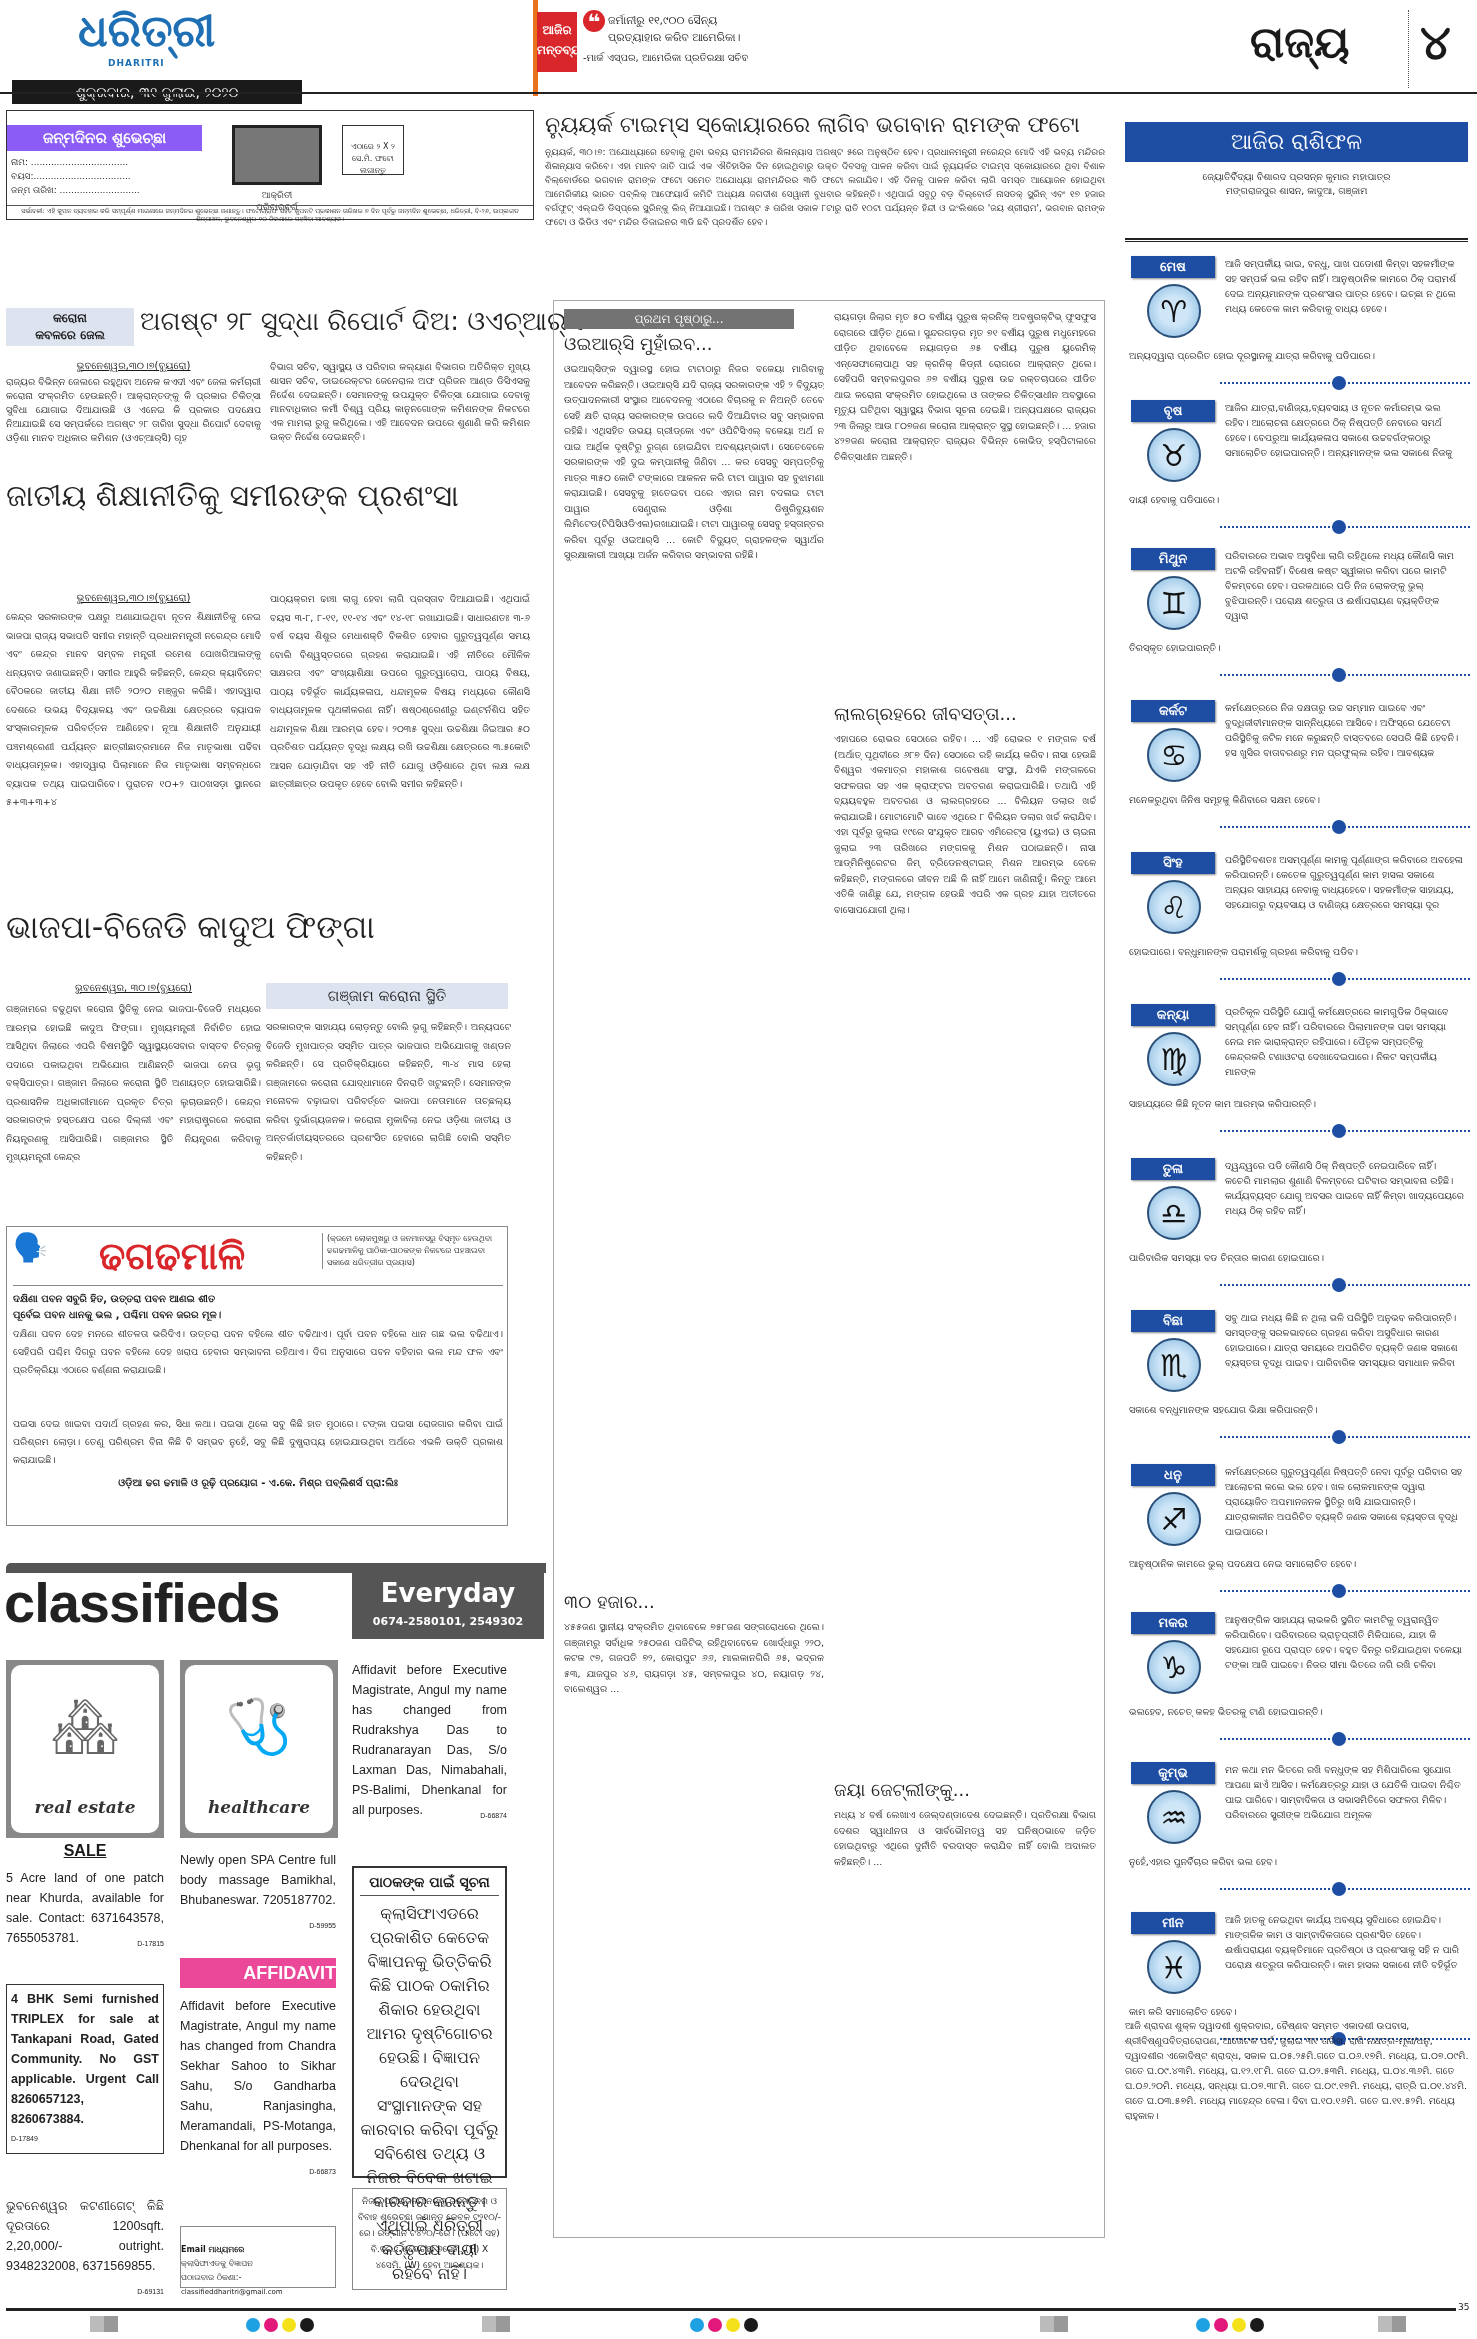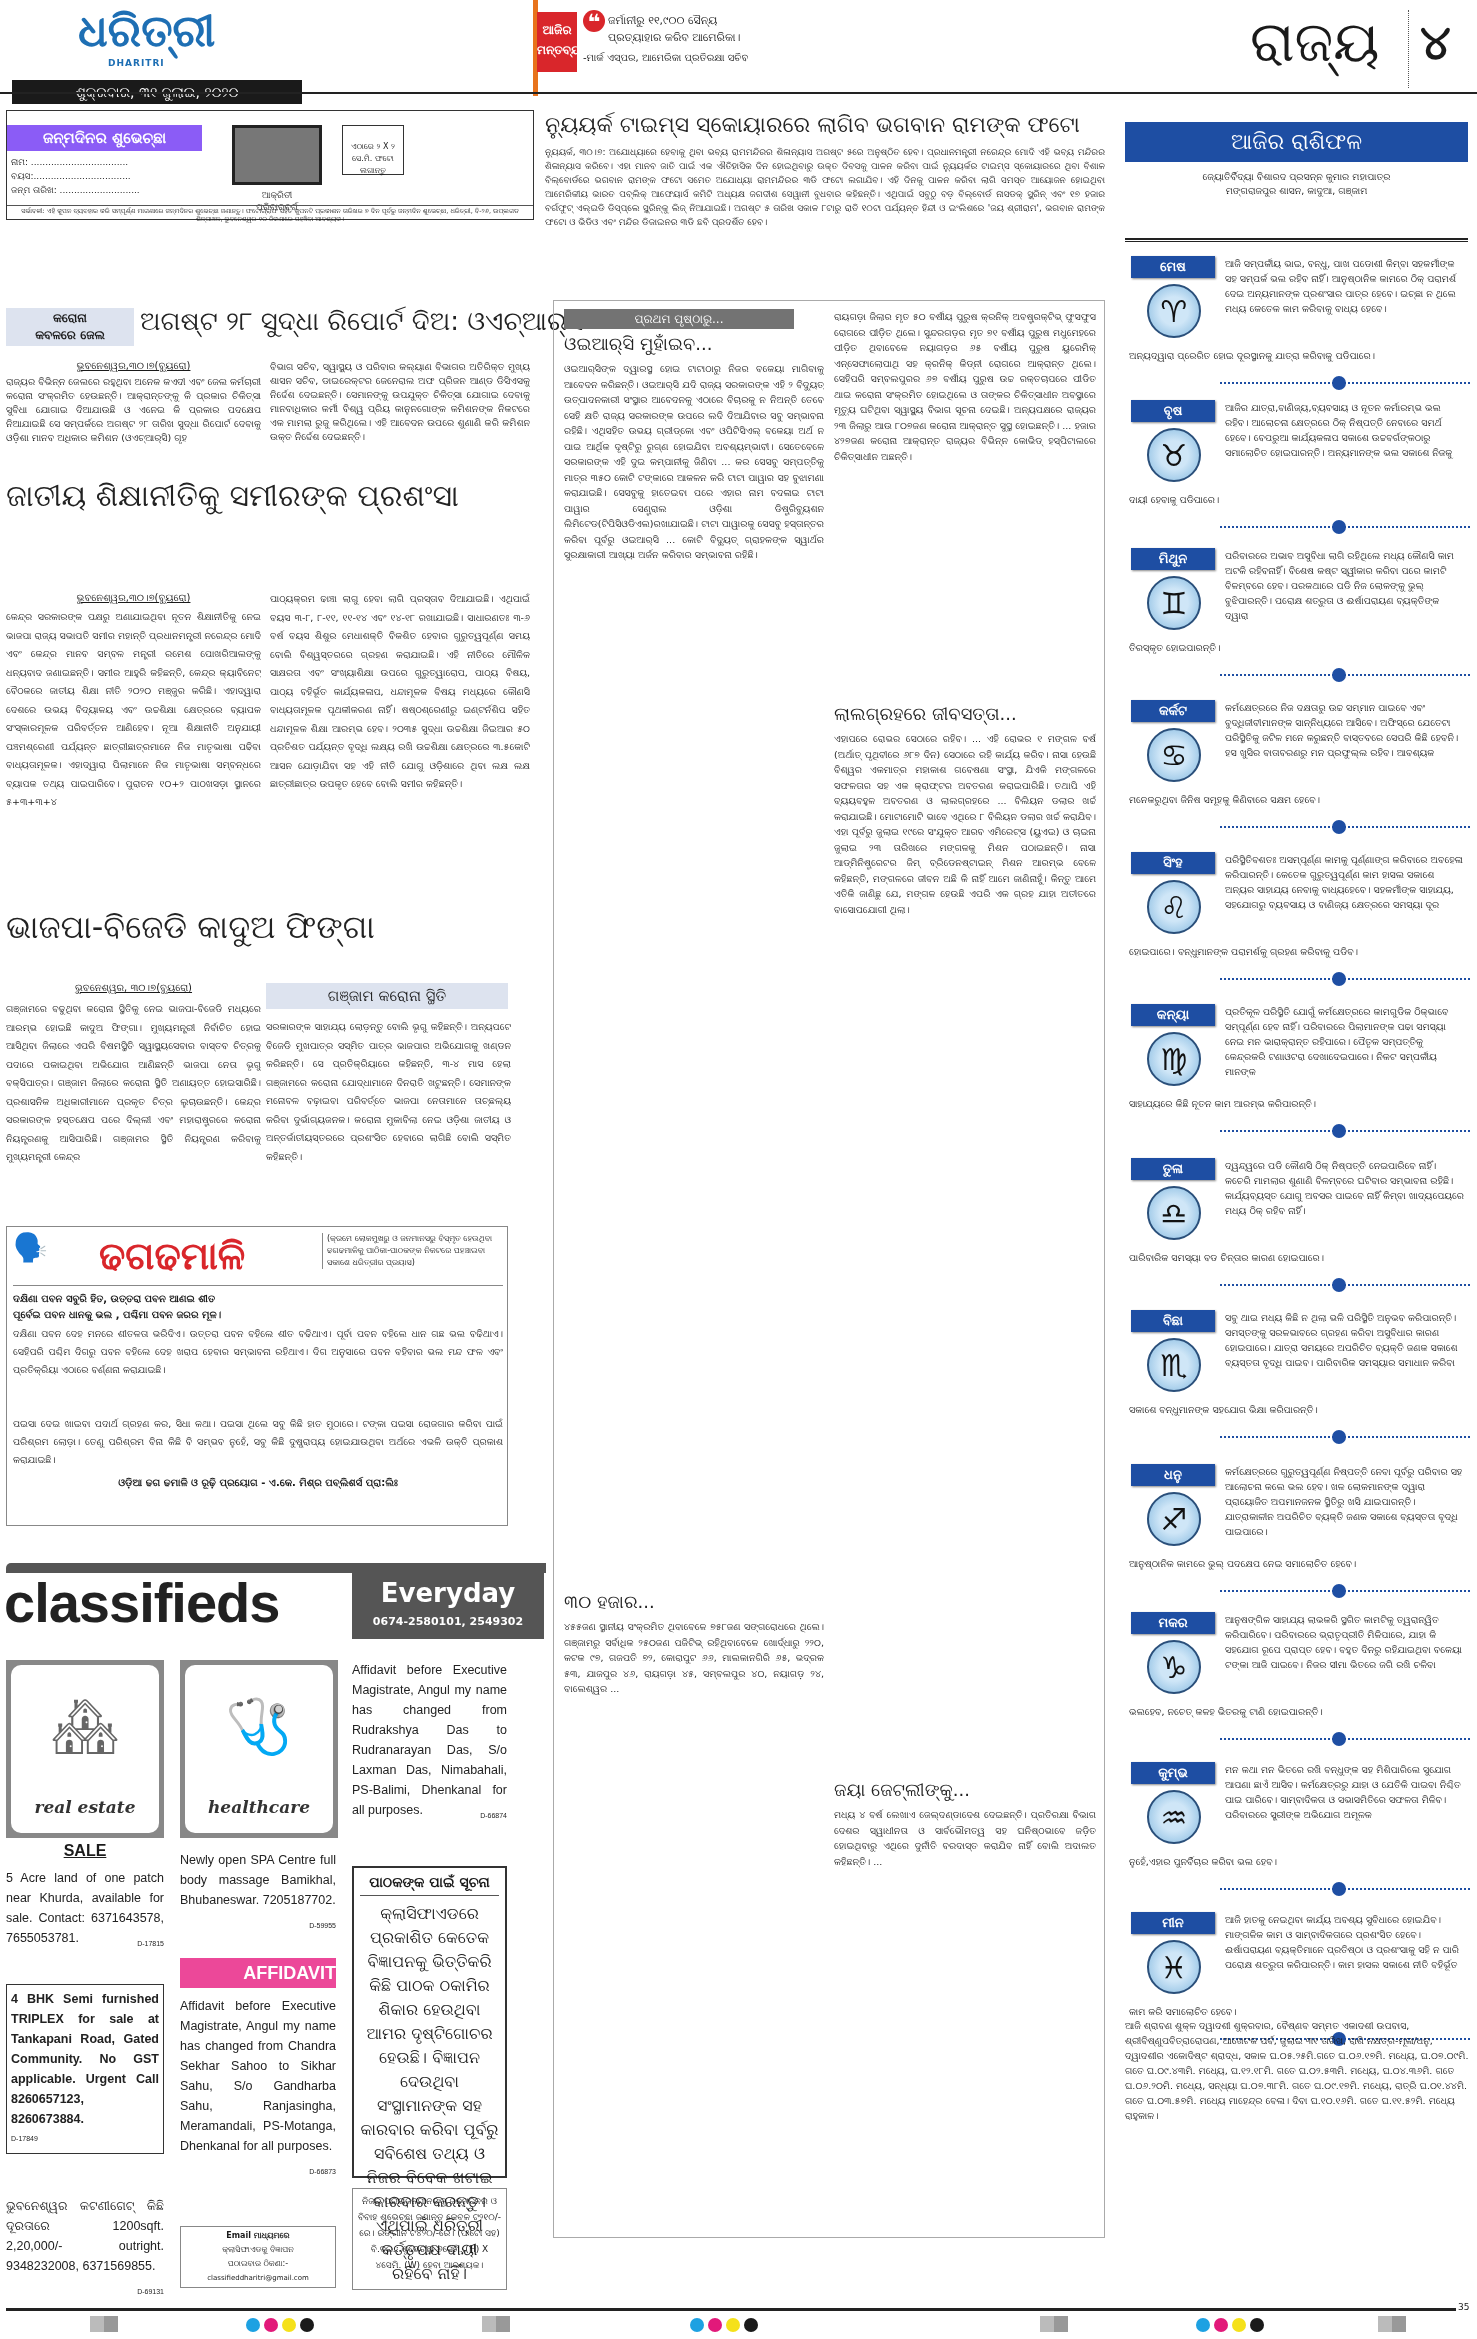"ରାଜ୍ୟ" .section-title { font-size: 56px -> 43px; font-weight: normal -> bold }
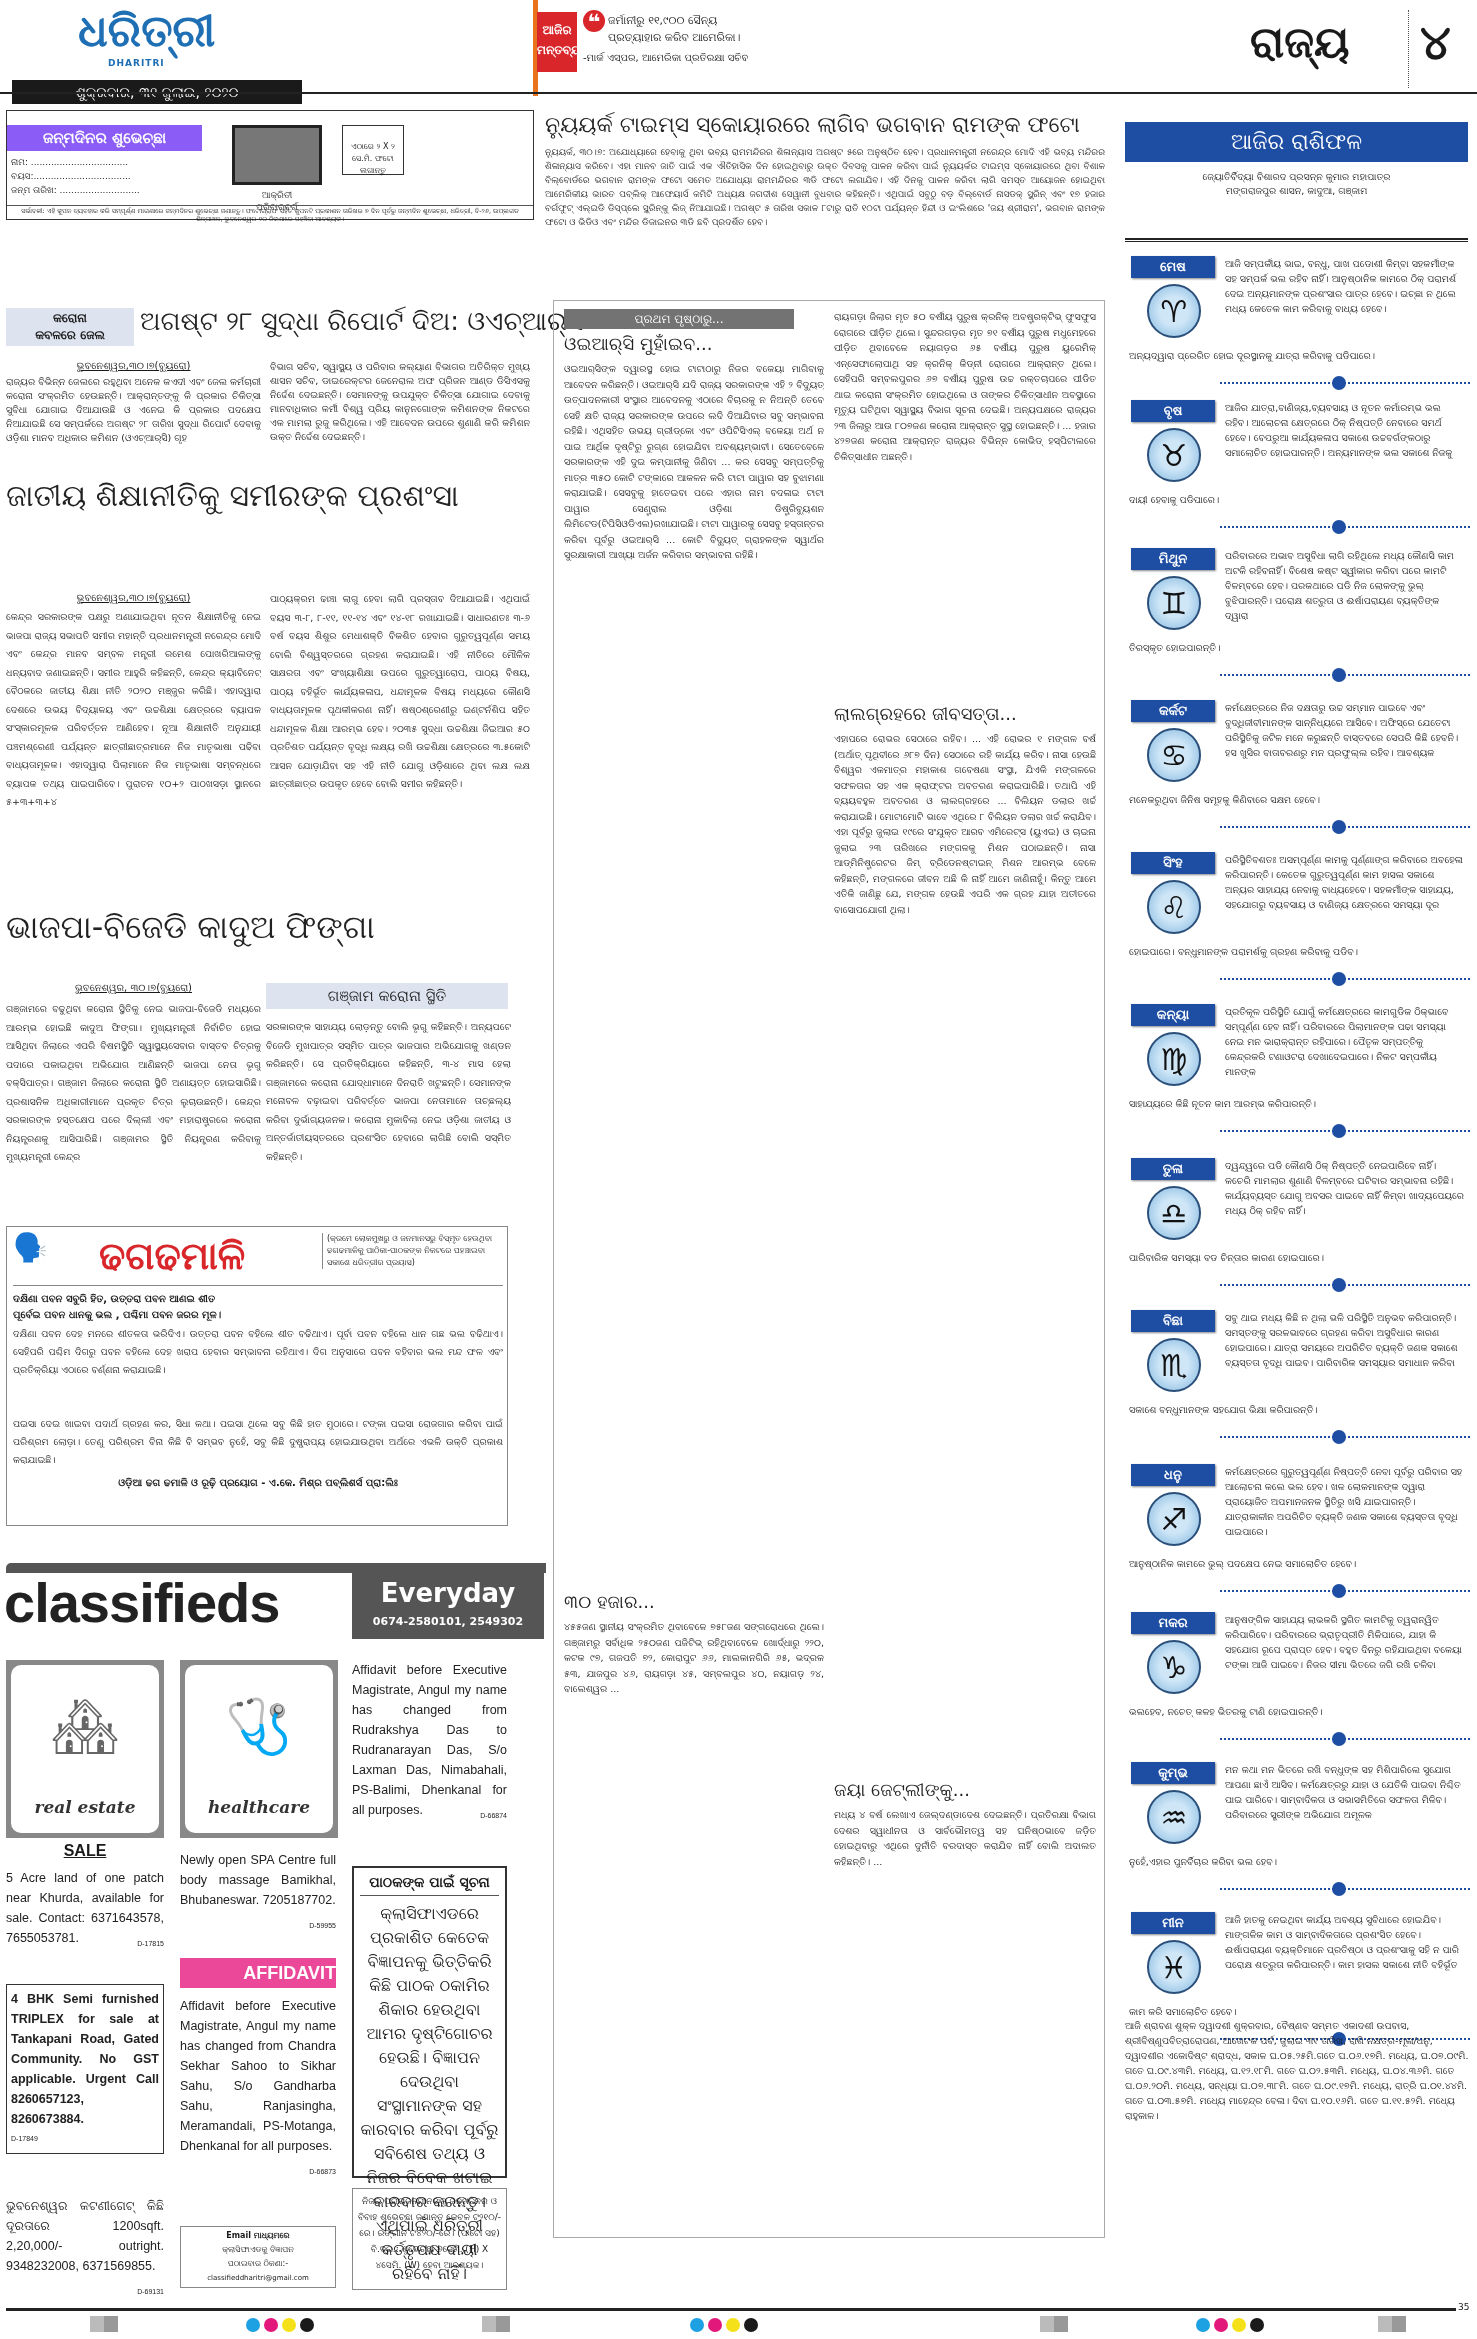"Email ମାଧ୍ୟମରେ" div.abs { padding-top: 2px -> 16px; text-align: center -> none }
